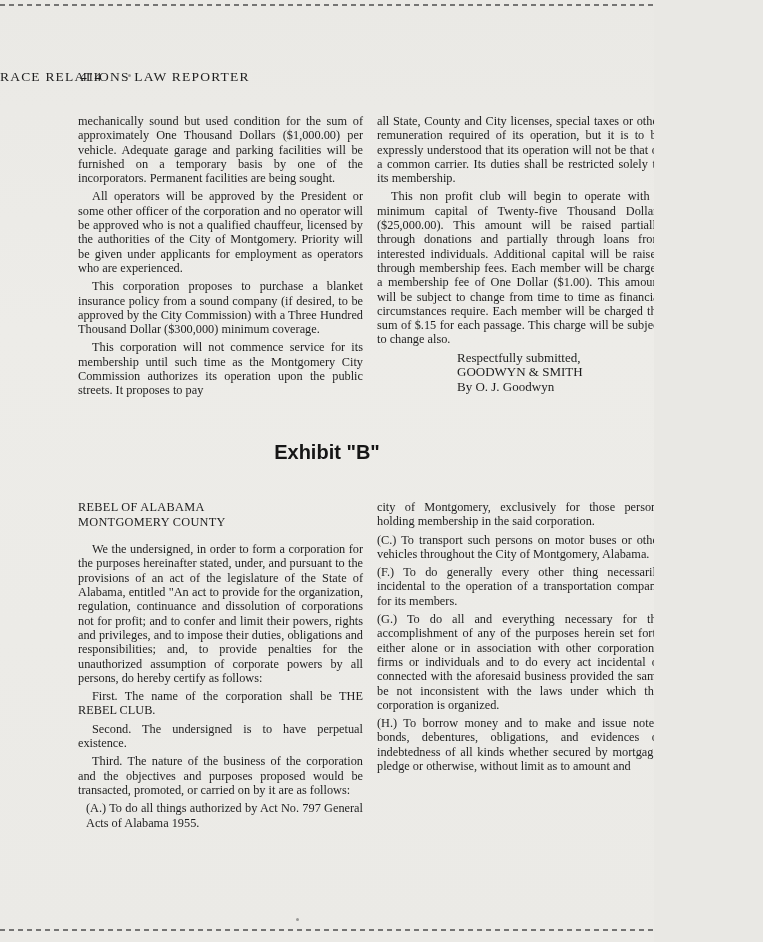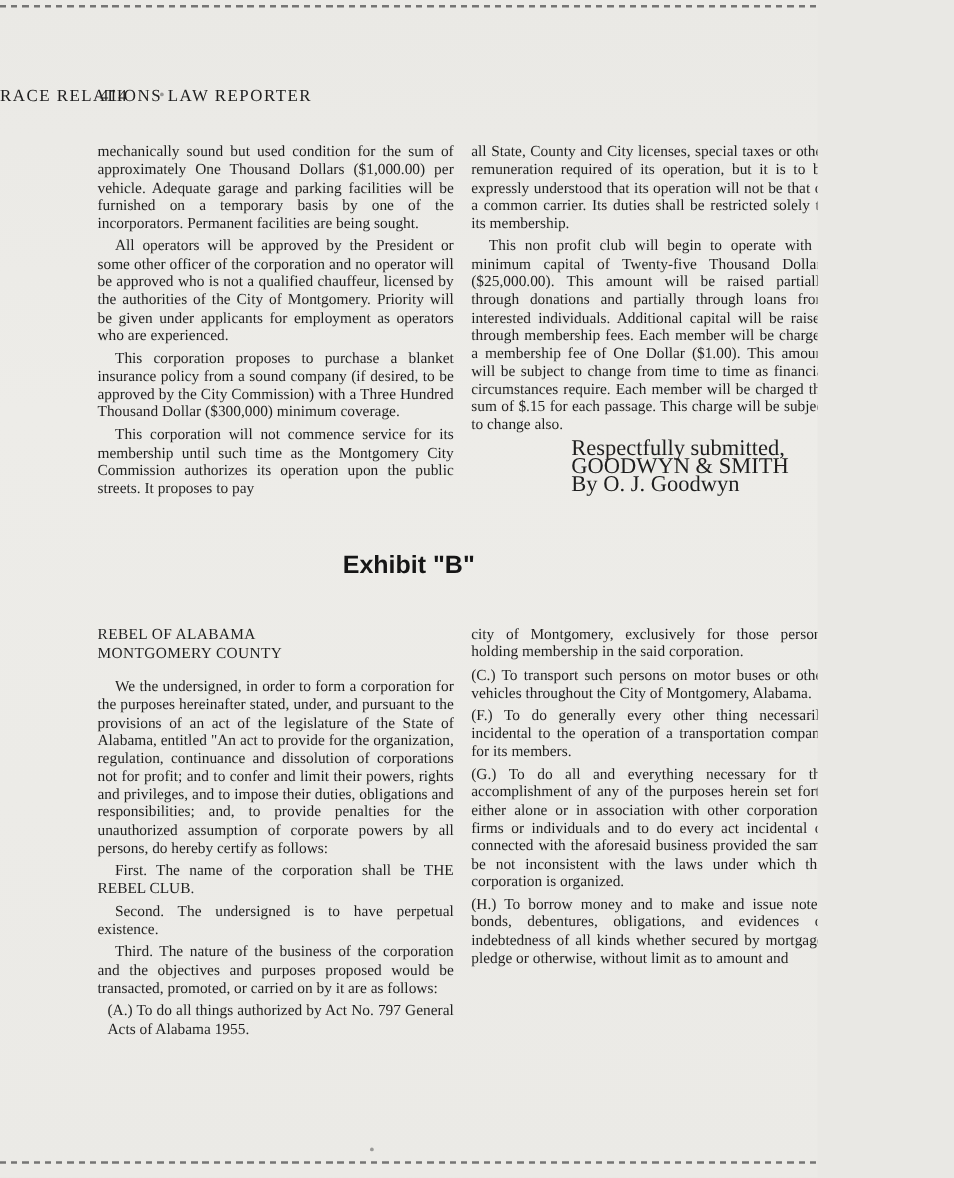"mechanically sound but used condition" .columns { gap: none -> 14px; justify-content: space-between -> none }
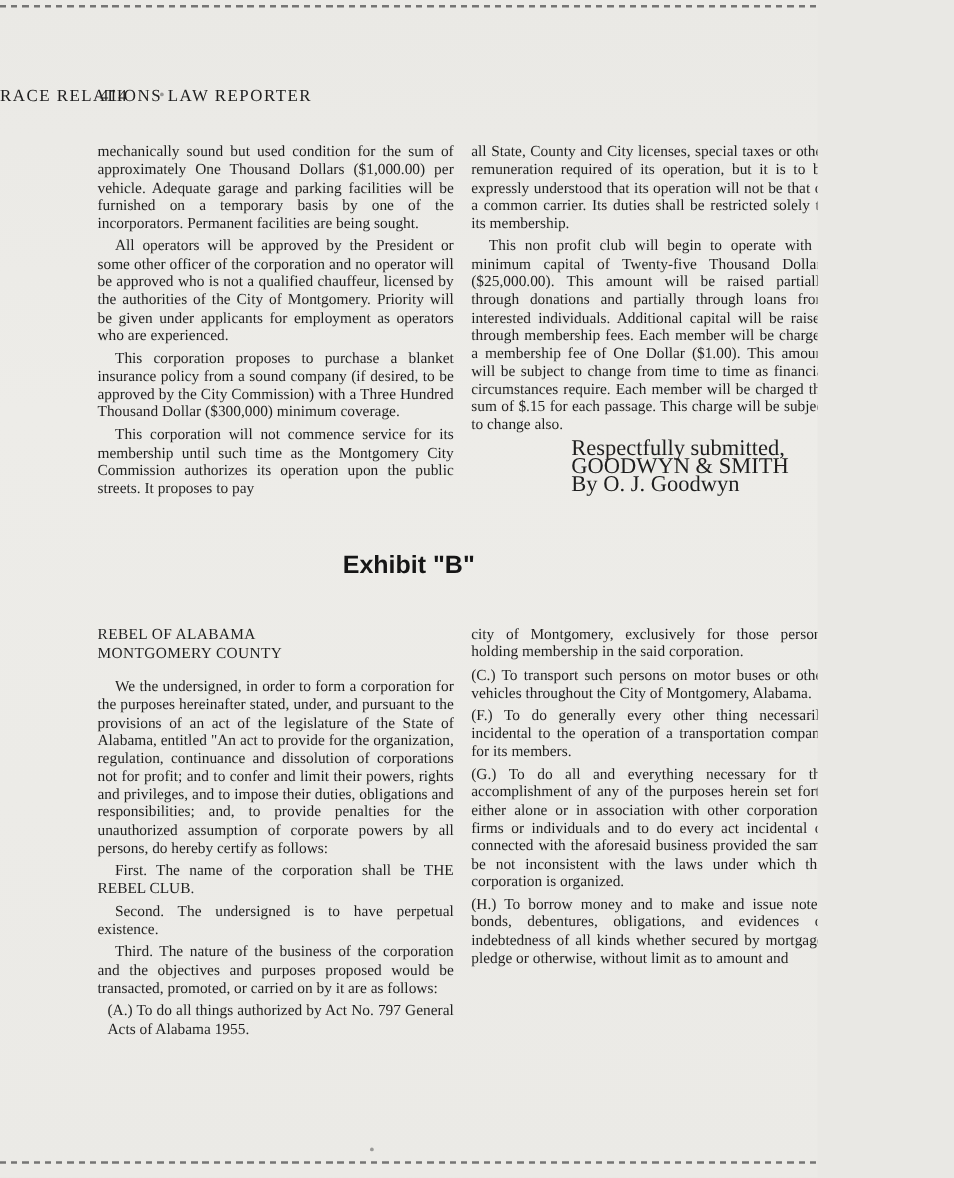"Respectfully submitted," .signature { font-size: 18px -> 13px }
